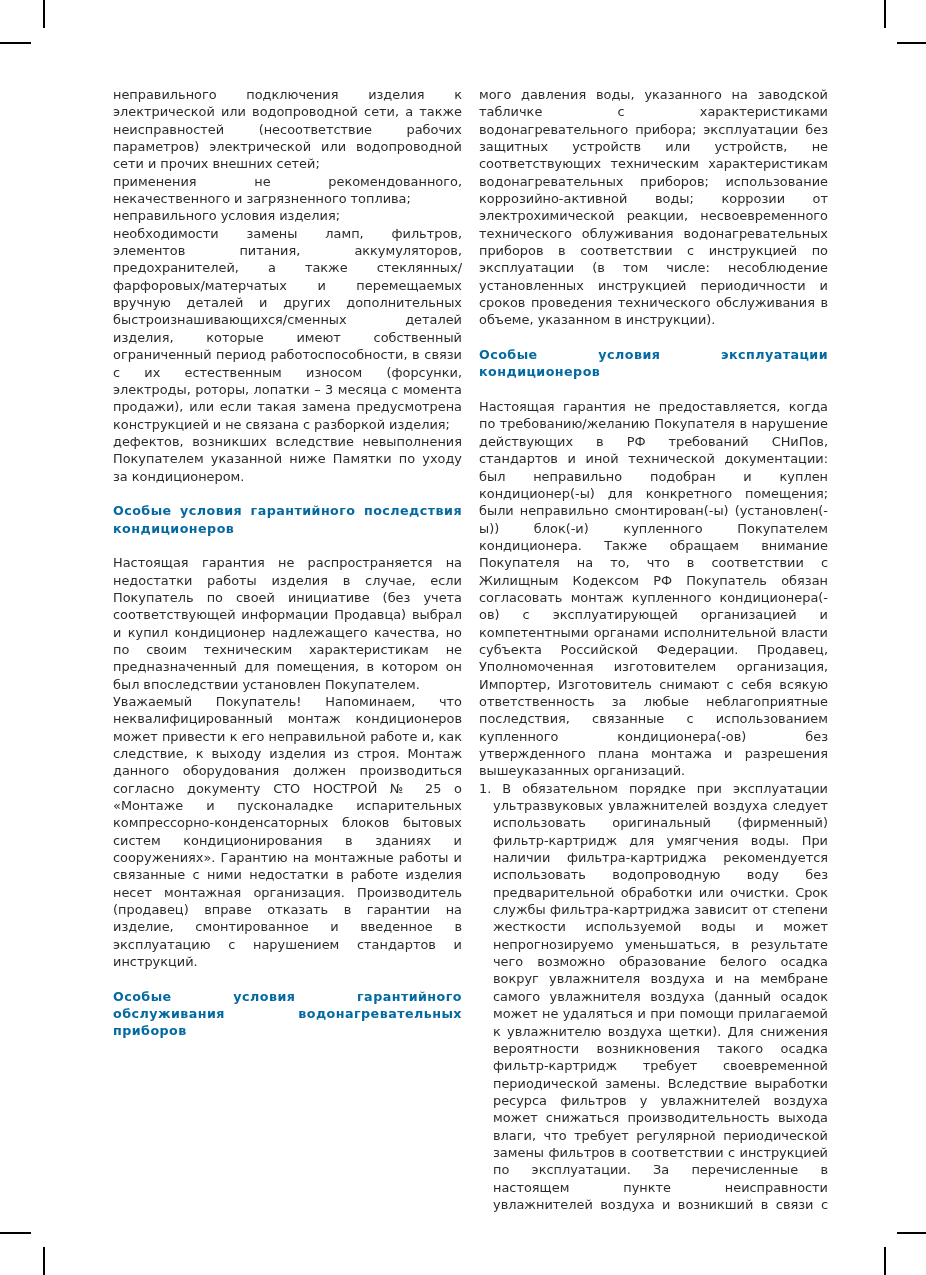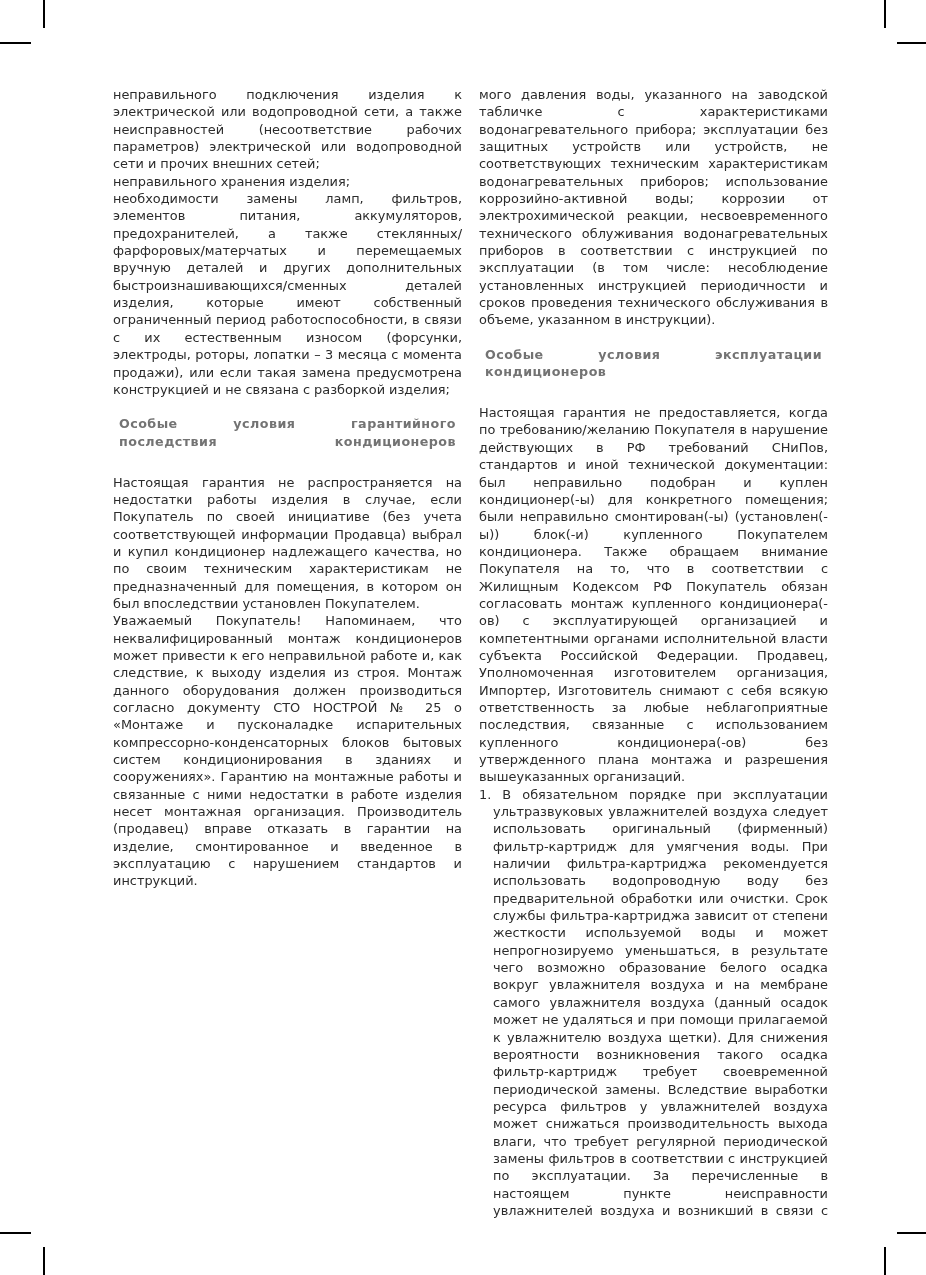"применения не рекомендованного," p.para { html: none -> <p>применения не рекомендованного, некачественного и загрязненного топлива;</p> }
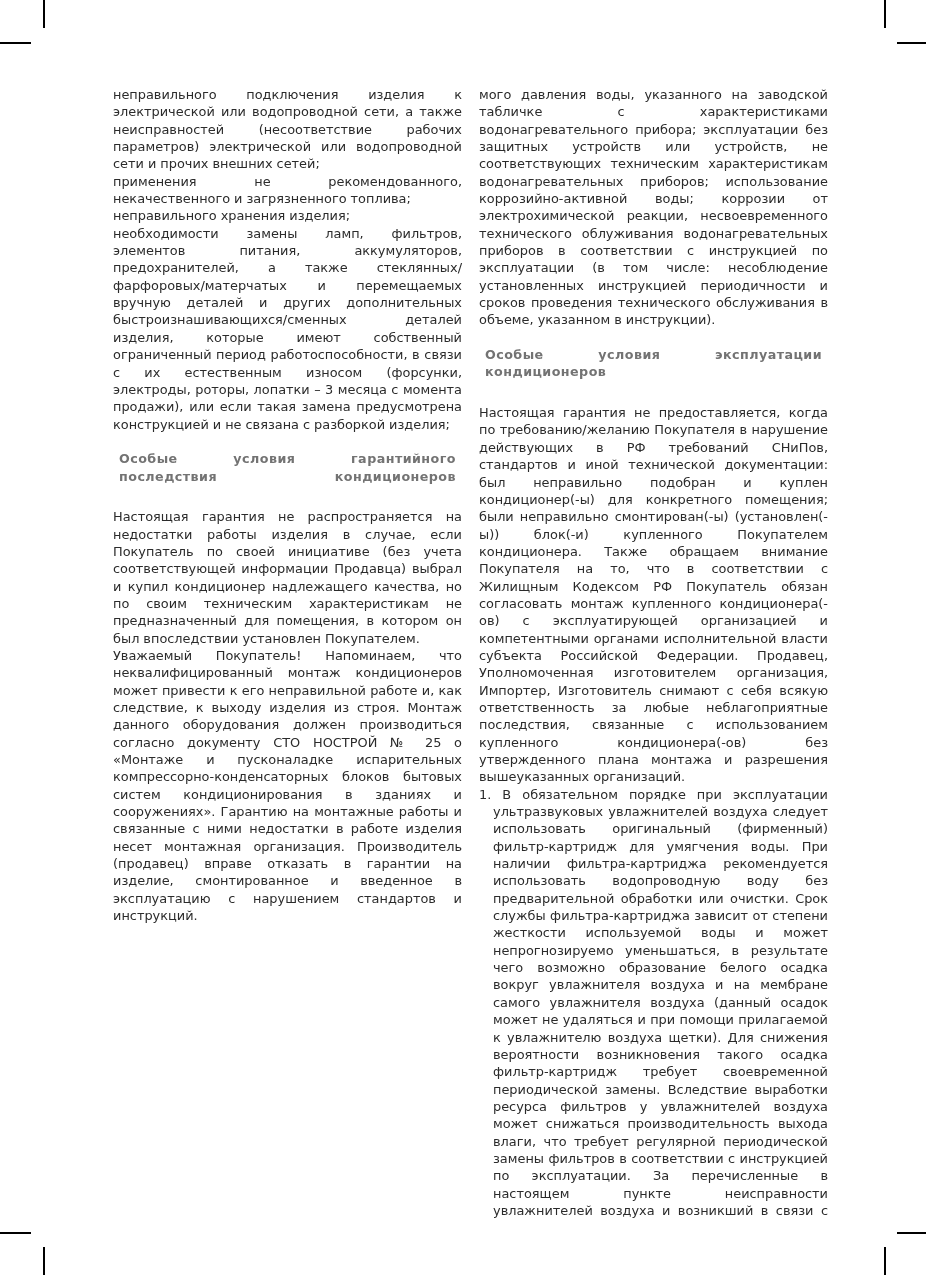"неправильного хранения изделия;" p.para { text: хранения -> условия }
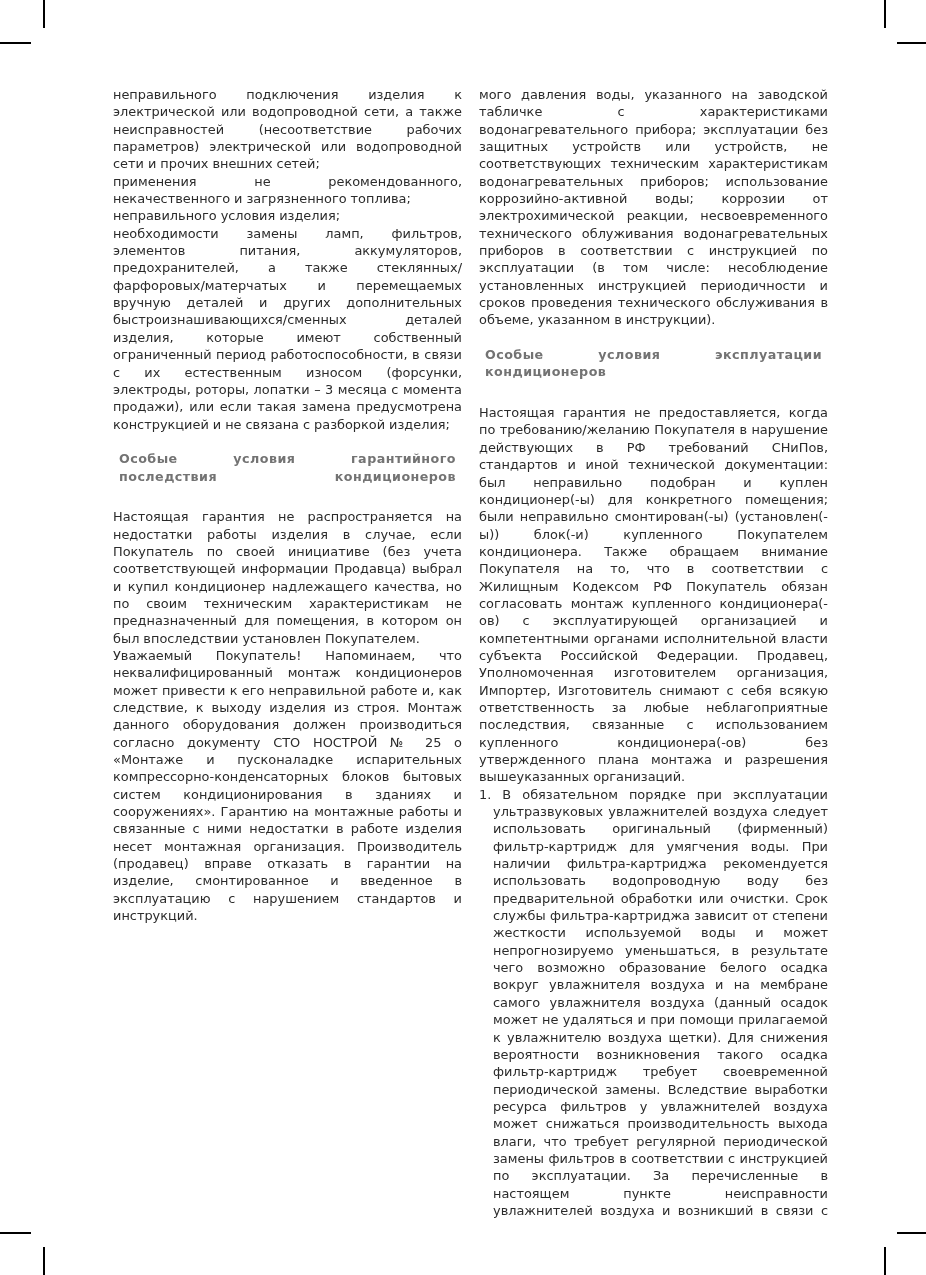"Особые условия эксплуатации" .heading { color: #737373 -> #0369a1; margin: 6px -> 0 }
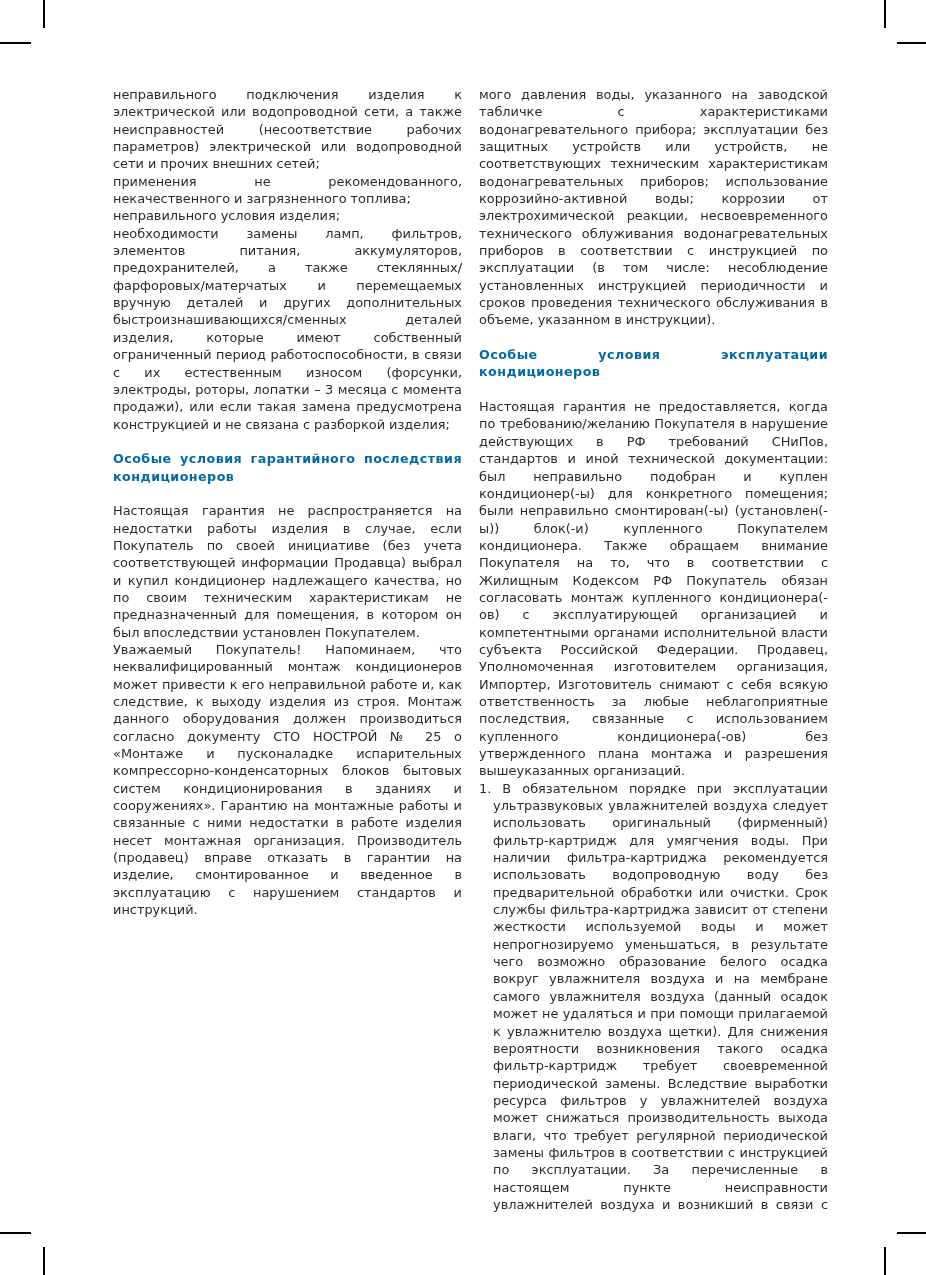"дефектов, возникших вследствие" p.para { html: none -> <p>дефектов, возникших вследствие невыполнения Покупателем указанной ниже Памятки по уходу за кондиционером.</p> }
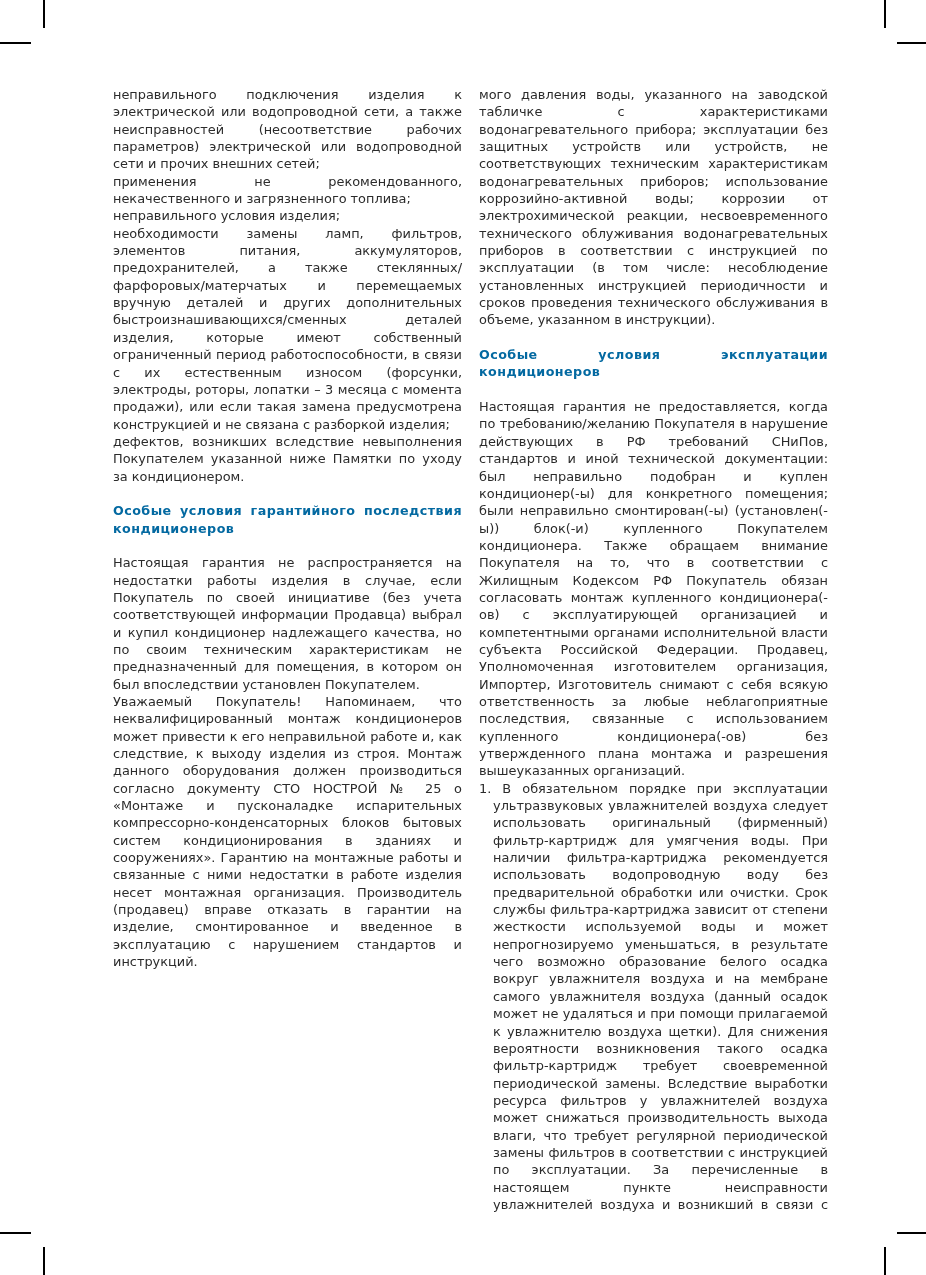"Особые условия гарантийного обслуживания" h2.heading { html: none -> <h2>Особые условия гарантийного обслуживания водонагревательных приборов</h2> }
